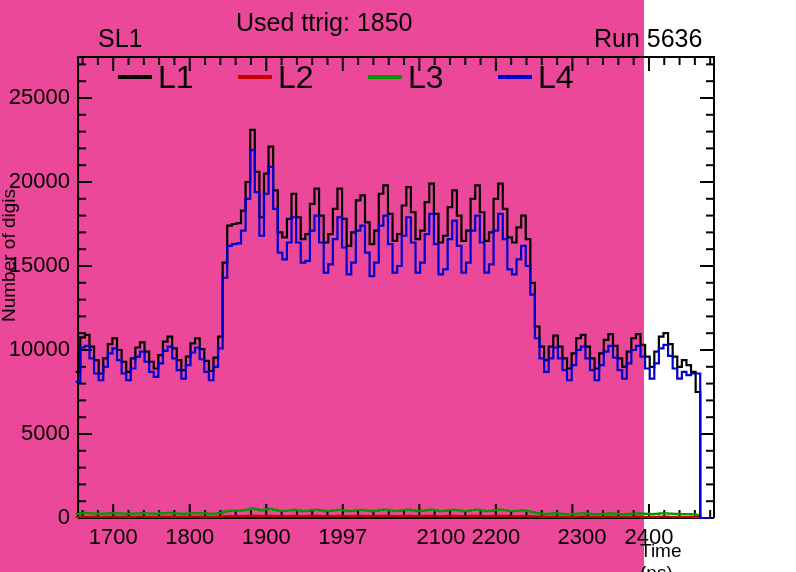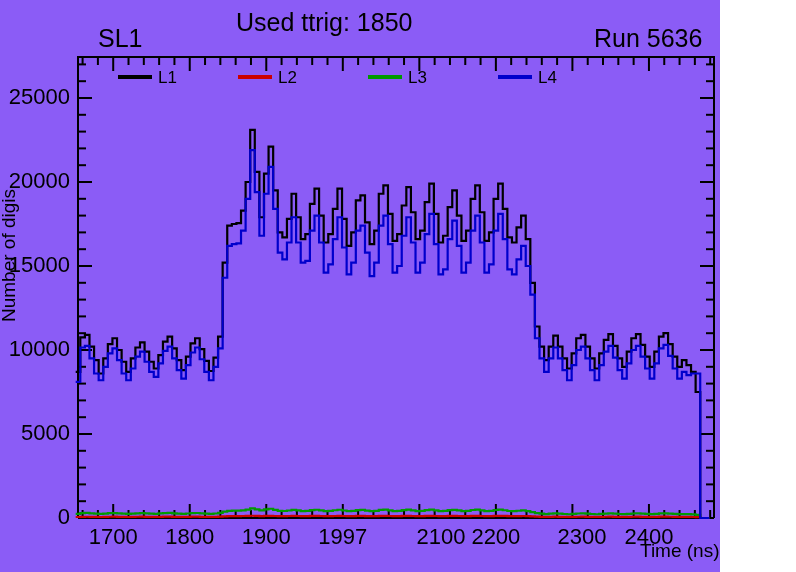"SL1" #root-canvas { background: #8b5cf6 -> #ec4899; width: 720px -> 644px }
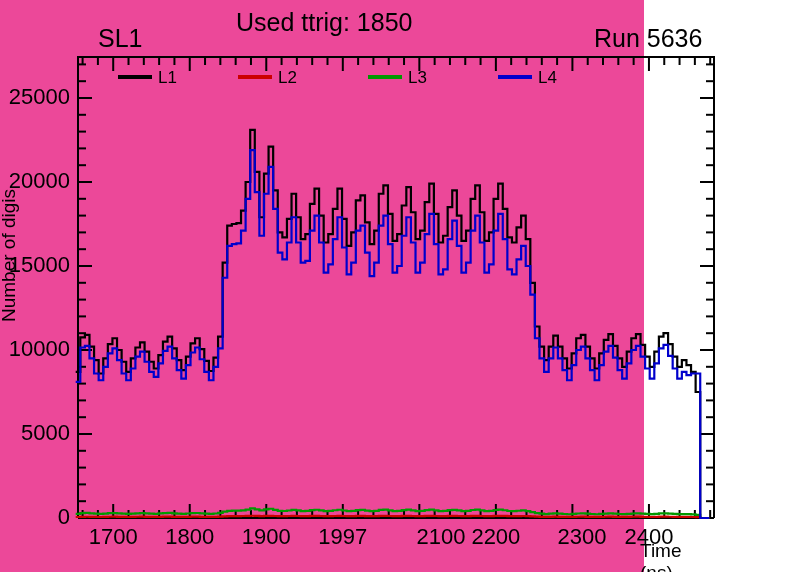"L1" .legend-label { font-size: 17px -> 32px }
